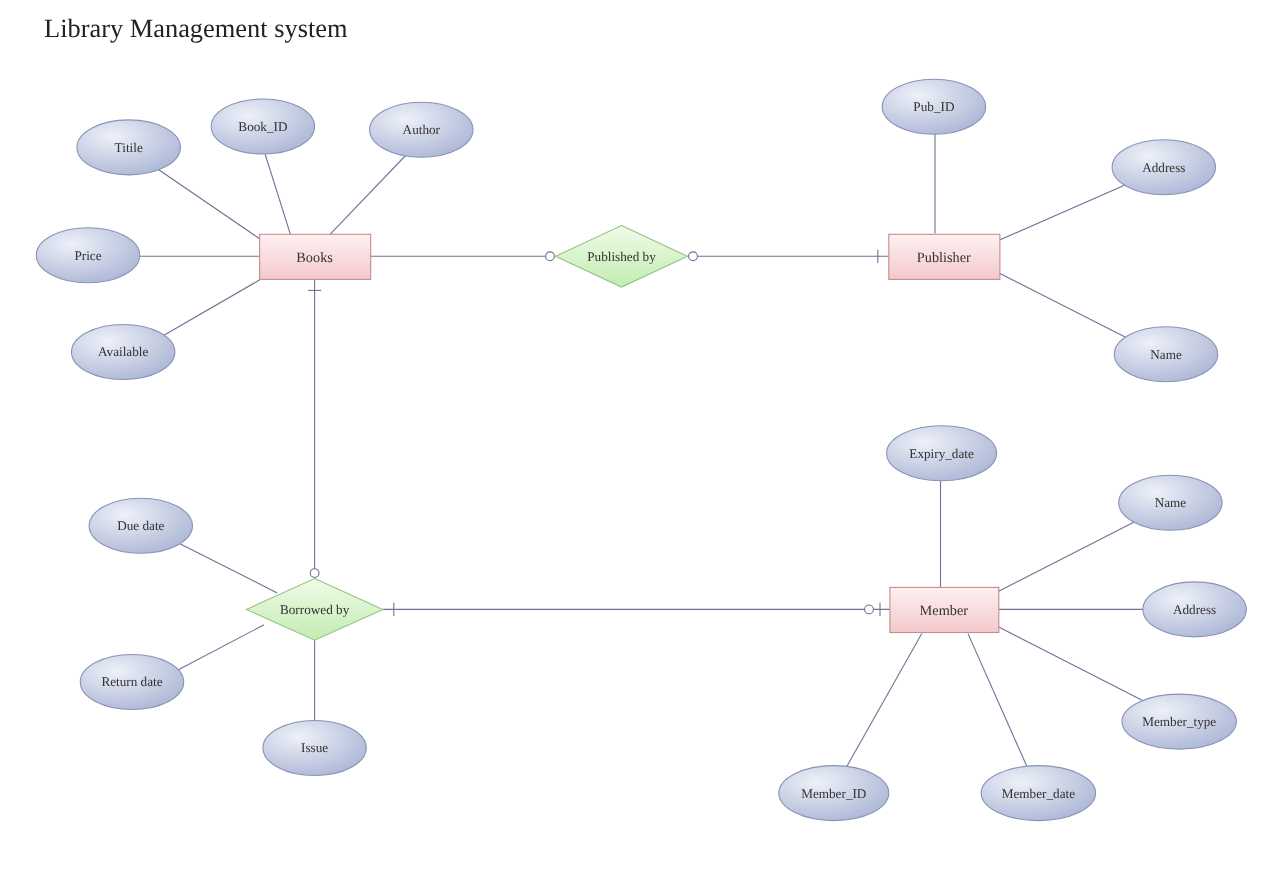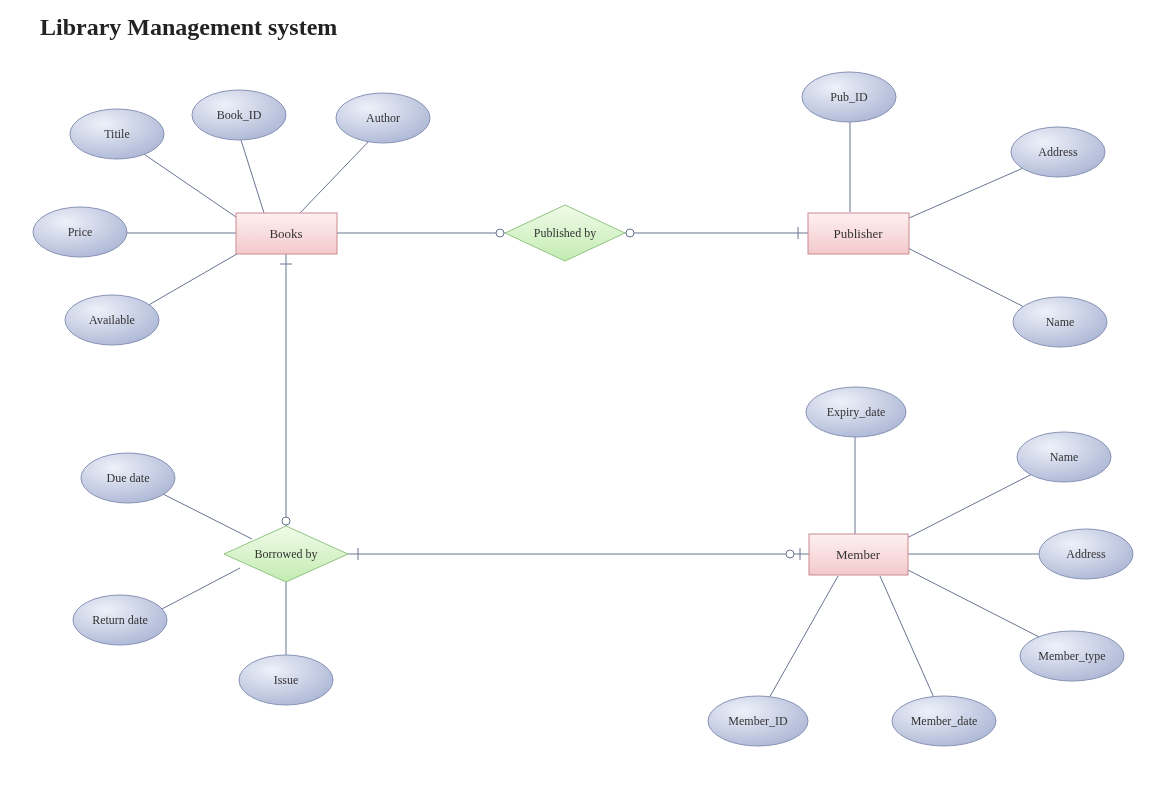"Library Management system" .title { font-weight: bold -> normal }
